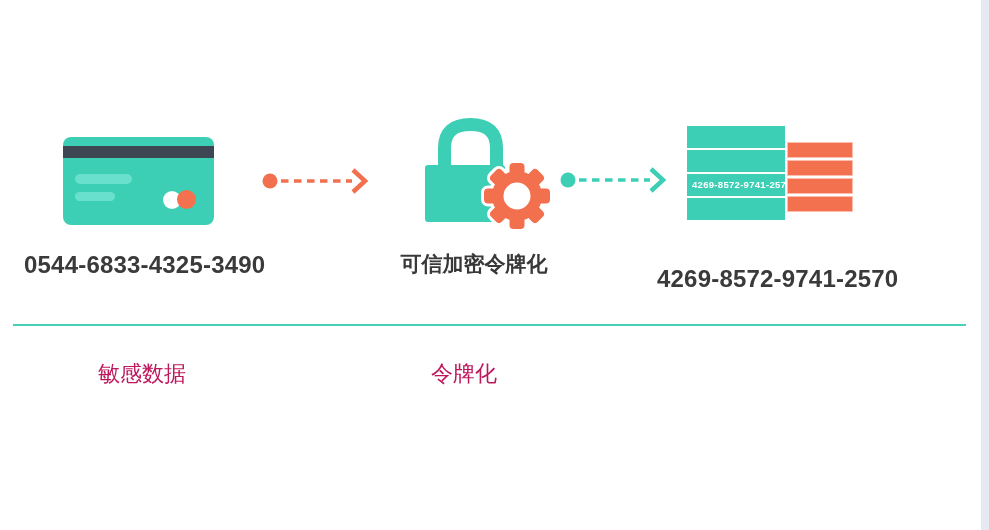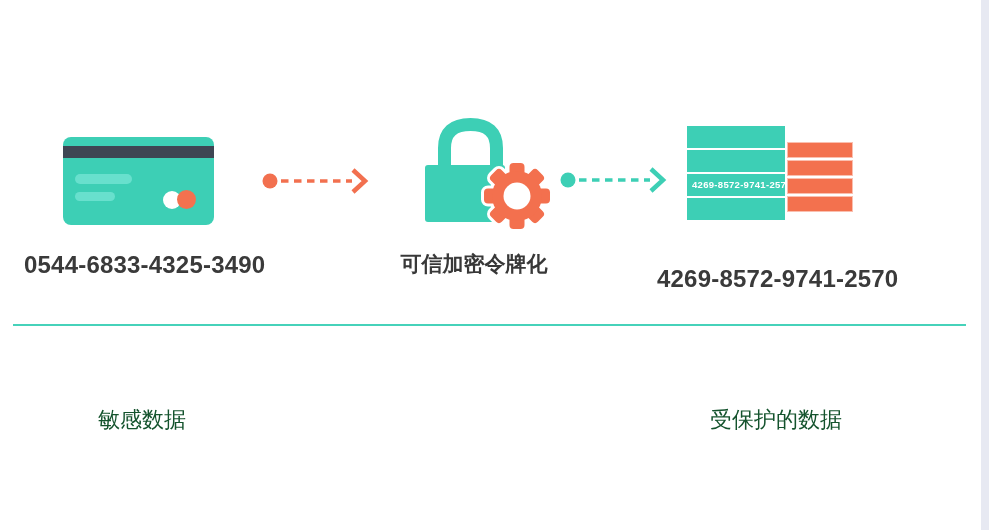"敏感数据" .stage-label { color: #14532d -> #be185d; margin-top: 46px -> none }
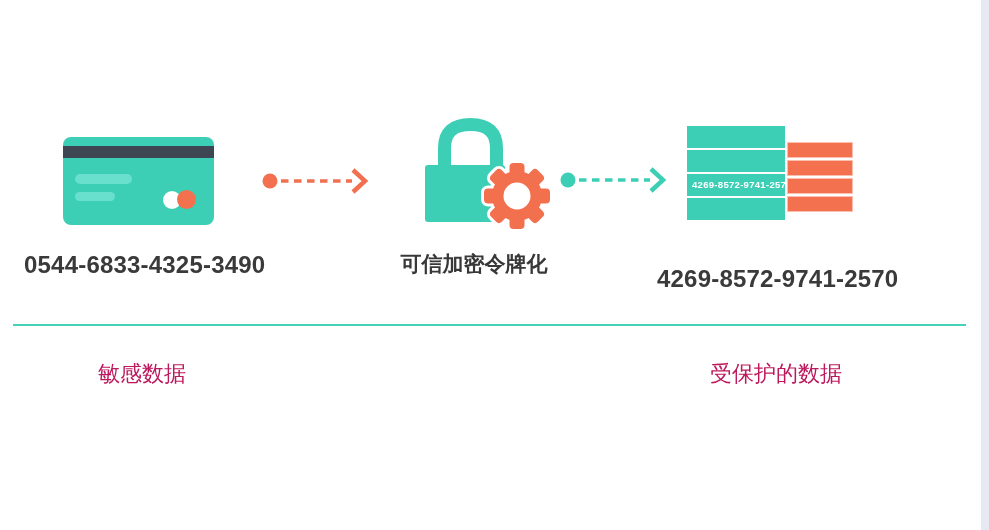"令牌化" div.abs { html: none -> <div>令牌化</div> }
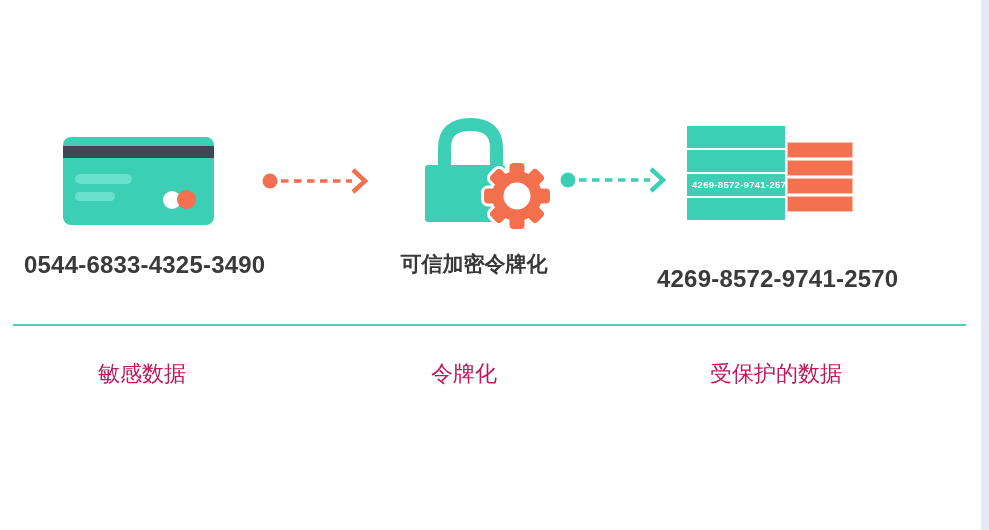"受保护的数据" div.abs { html: <div>受保护的数据</div> -> none }
